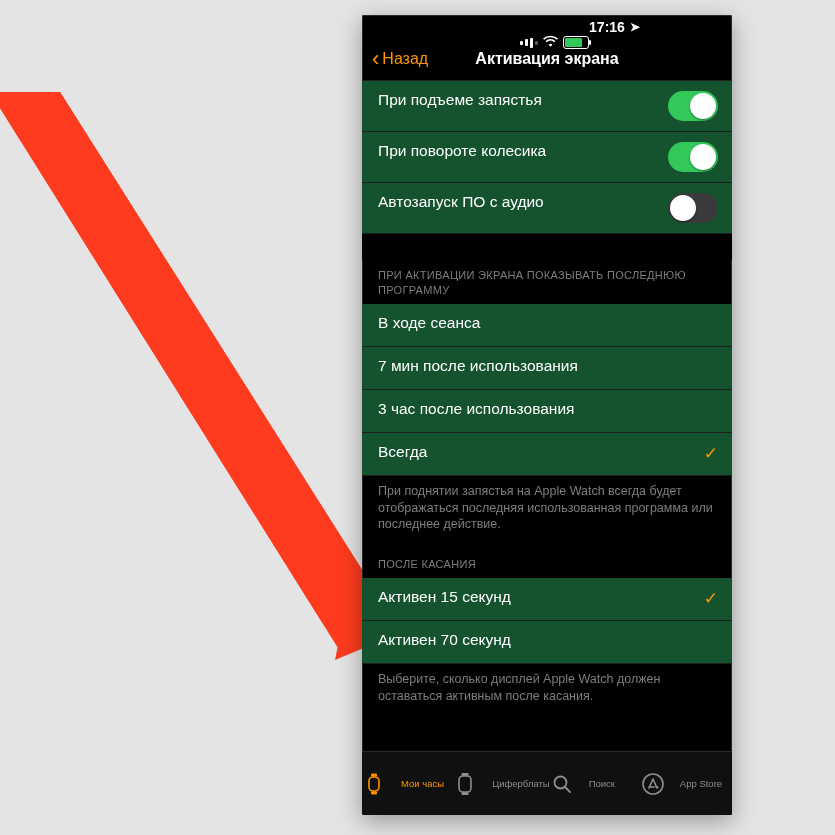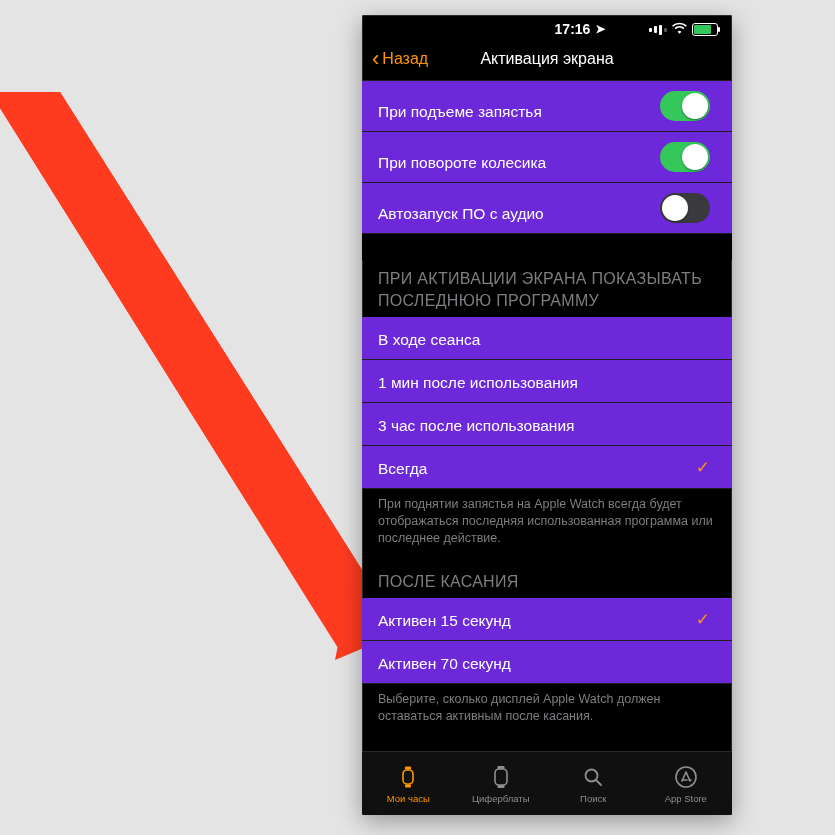"17:16" .status-bar { align-items: flex-end -> center; flex-direction: none -> column }
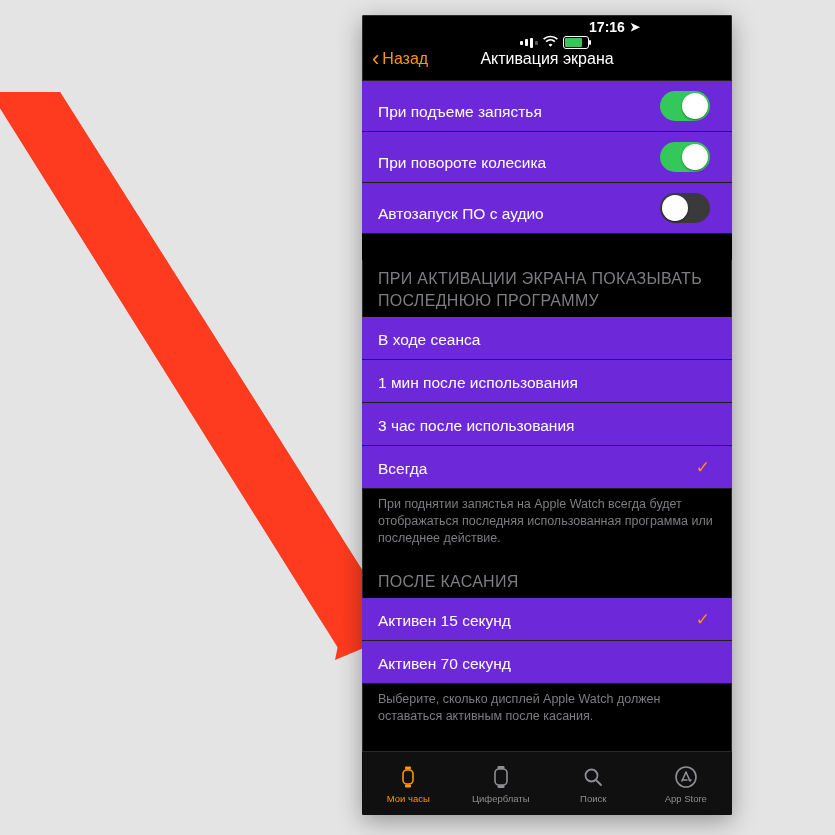"Активация экрана" .nav-title { font-weight: 400 -> 700 }
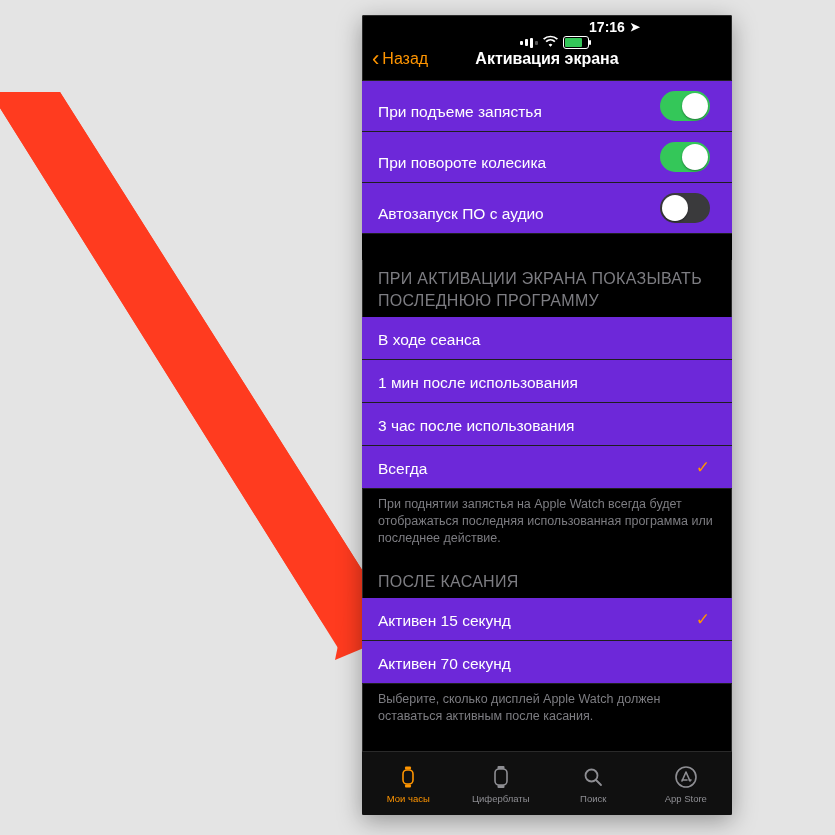"При подъеме запястья" .cell { align-items: flex-end -> flex-start; background: #6d28d9 -> #14532d; padding: 10px 22px 10px 16px -> 10px 14px 10px 16px }
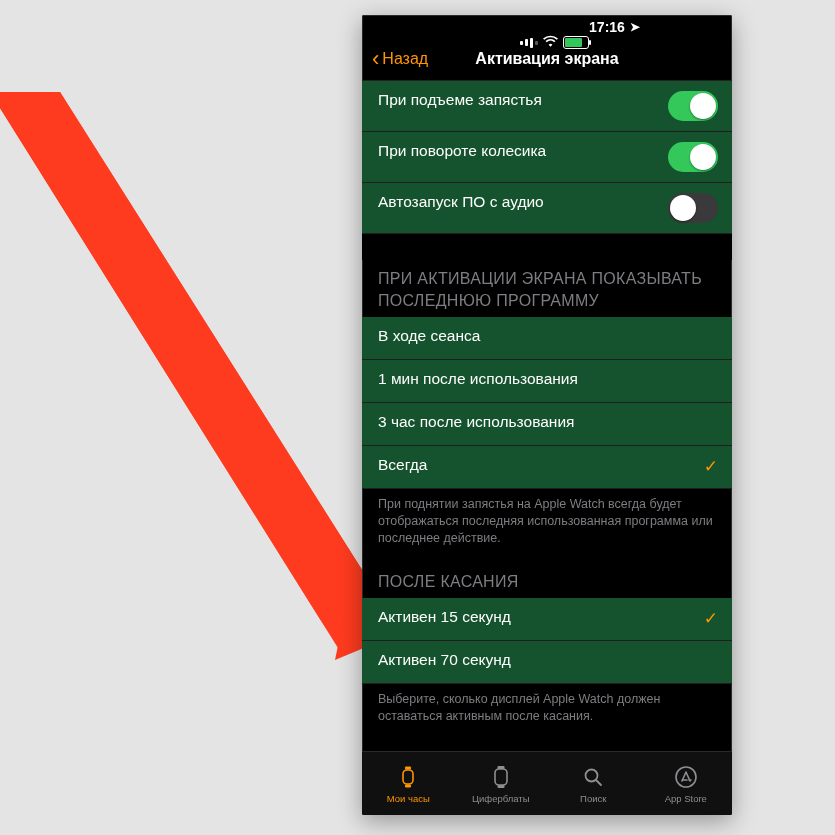"ПРИ АКТИВАЦИИ ЭКРАНА ПОКАЗЫВАТЬ" .header { font-size: 16px -> 11px }
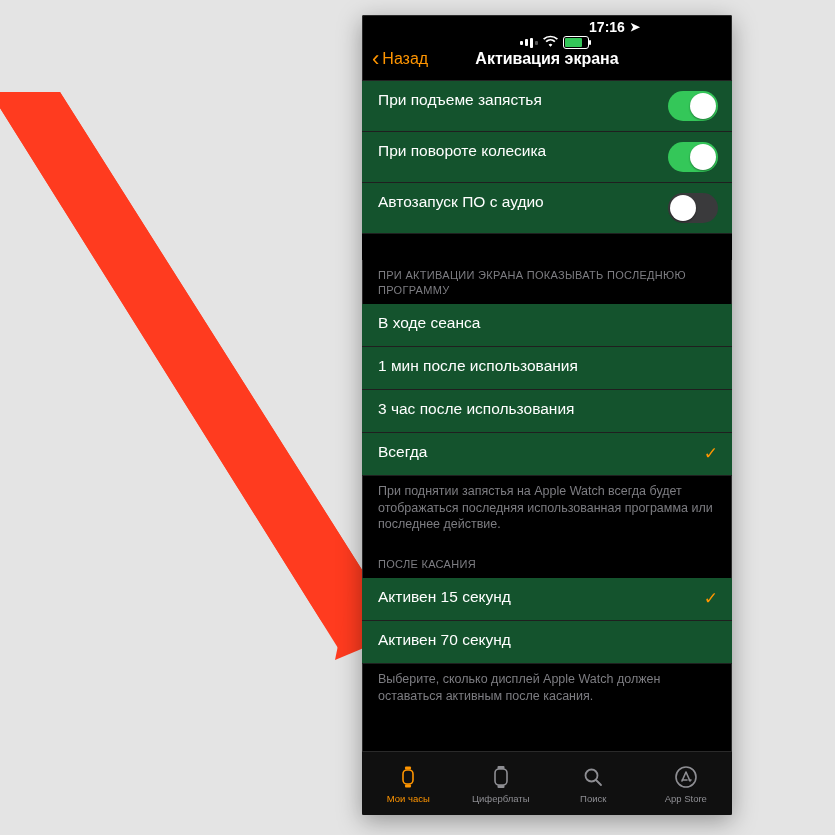"1 мин после использования" span.label { text: 1 -> 7 }
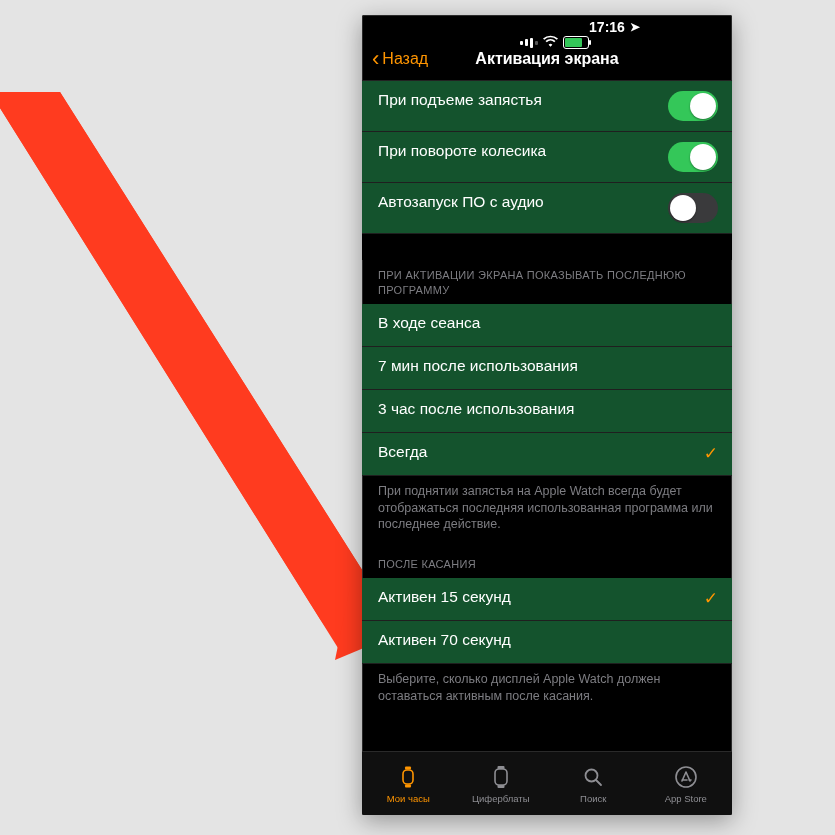"Мои часы" .tab { flex-direction: column -> row; gap: 3px -> 15px; justify-content: center -> flex-start }
